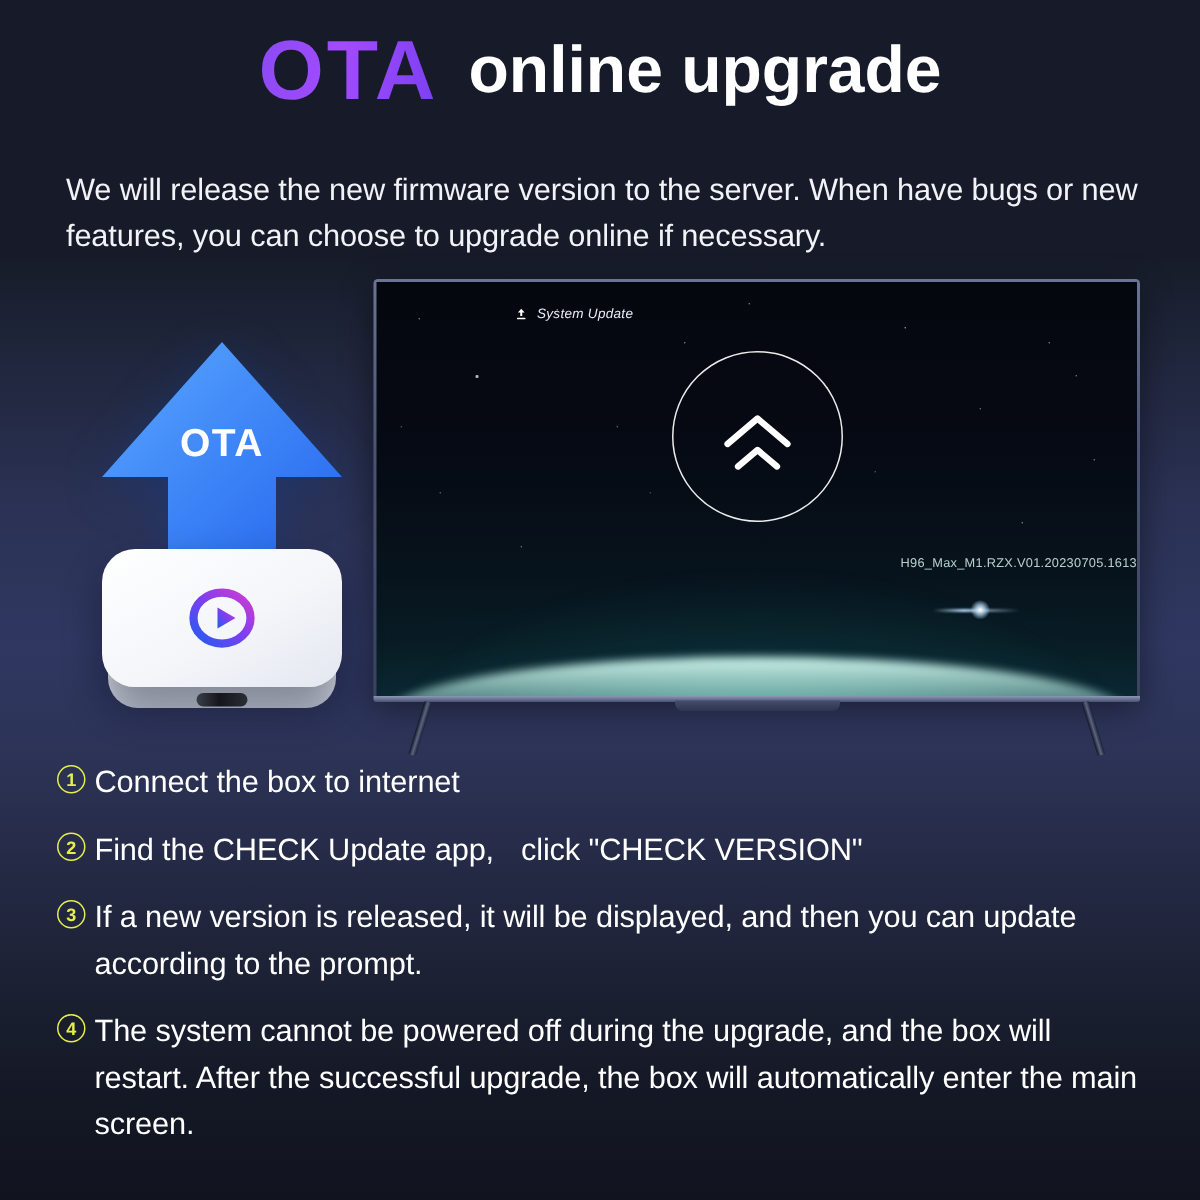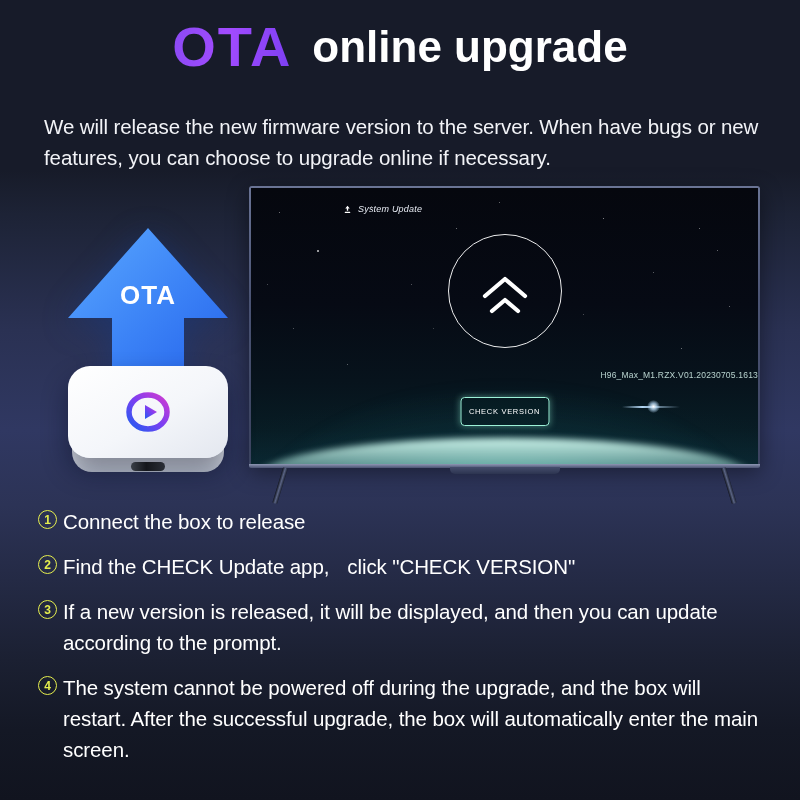"CHECK VERSION" div.check-btn { html: <div>CHECK VERSION</div> -> none }
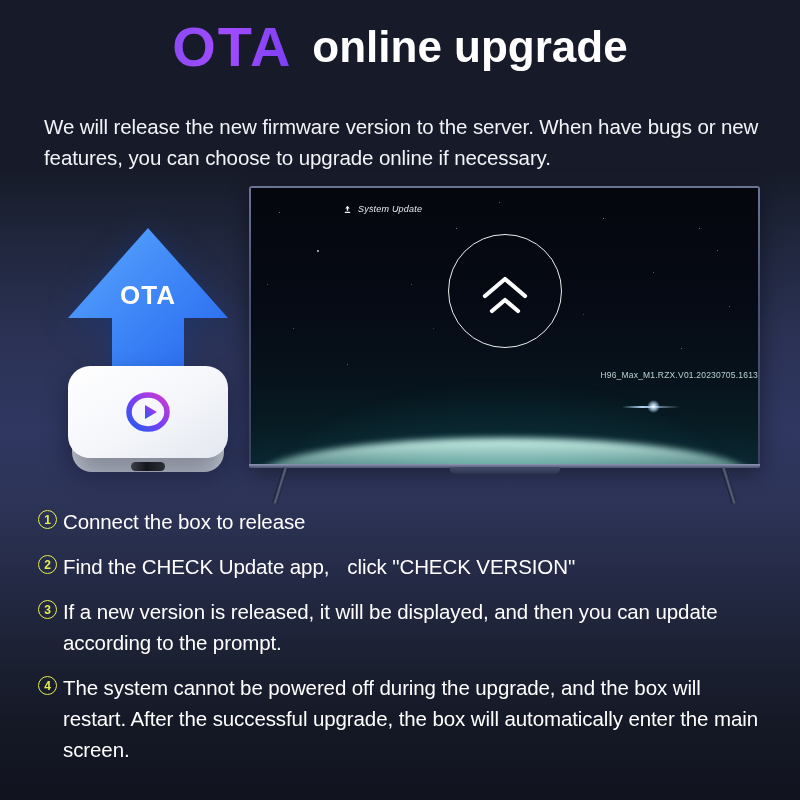"Connect the box to release" div.step-text { text: release -> internet }
